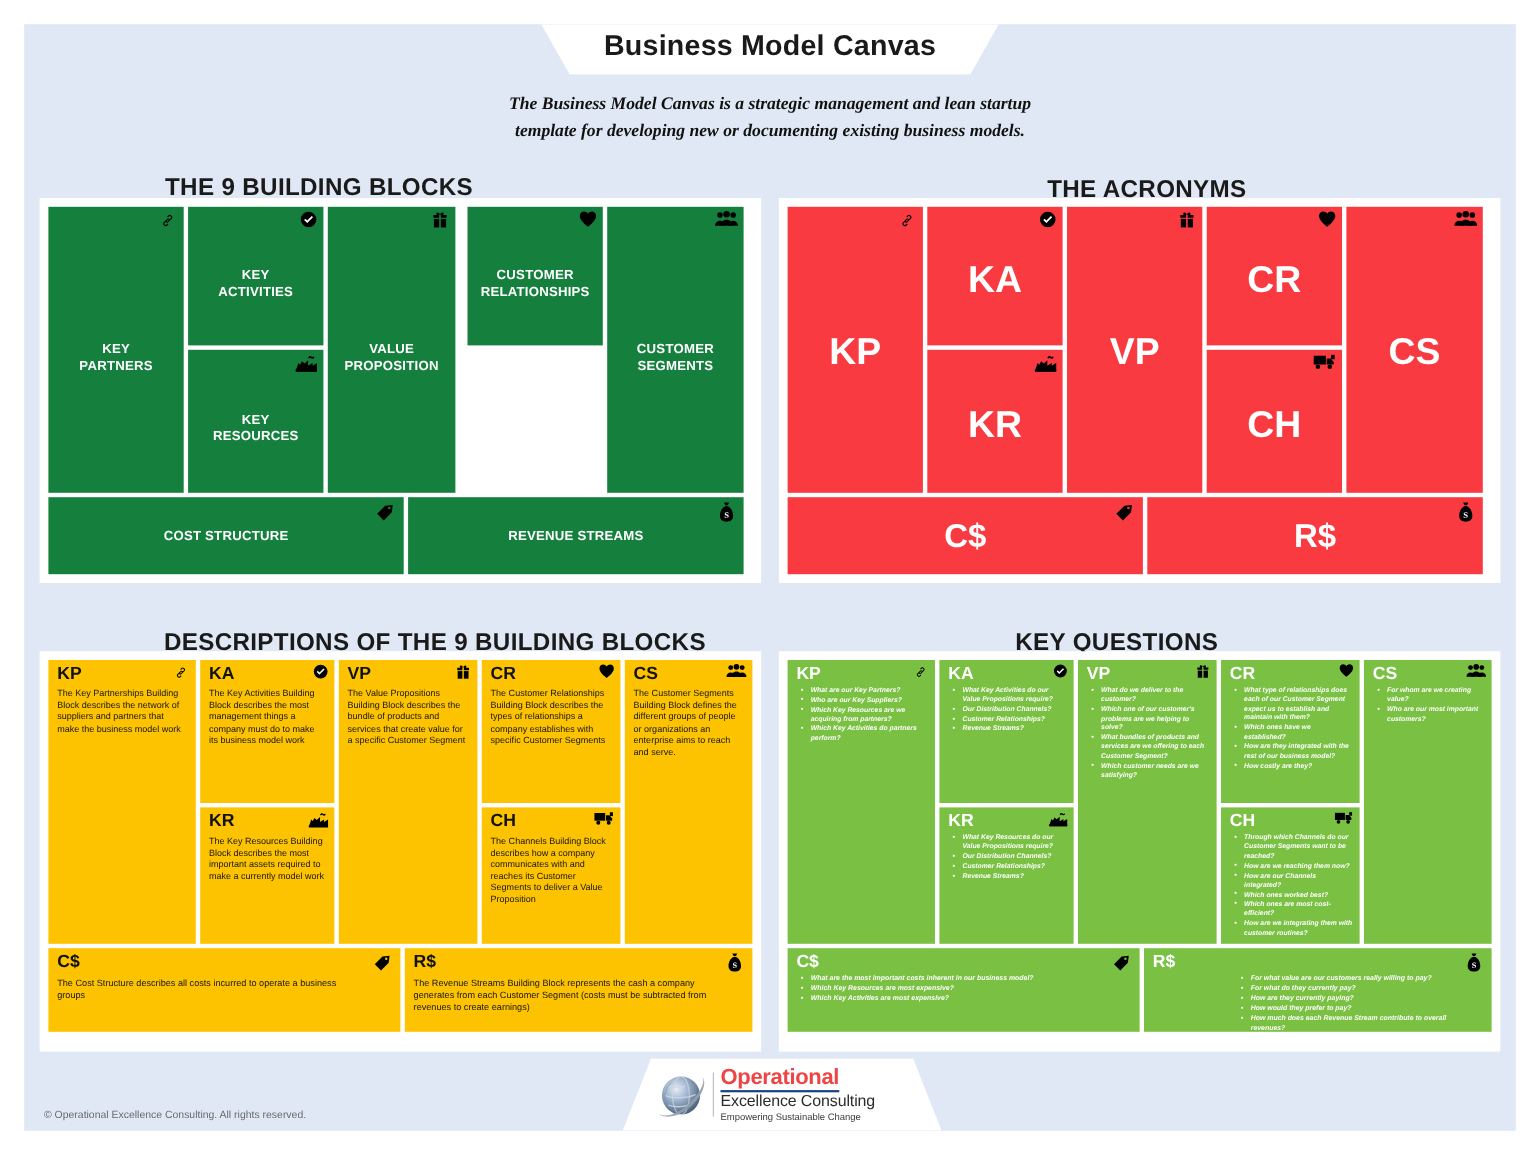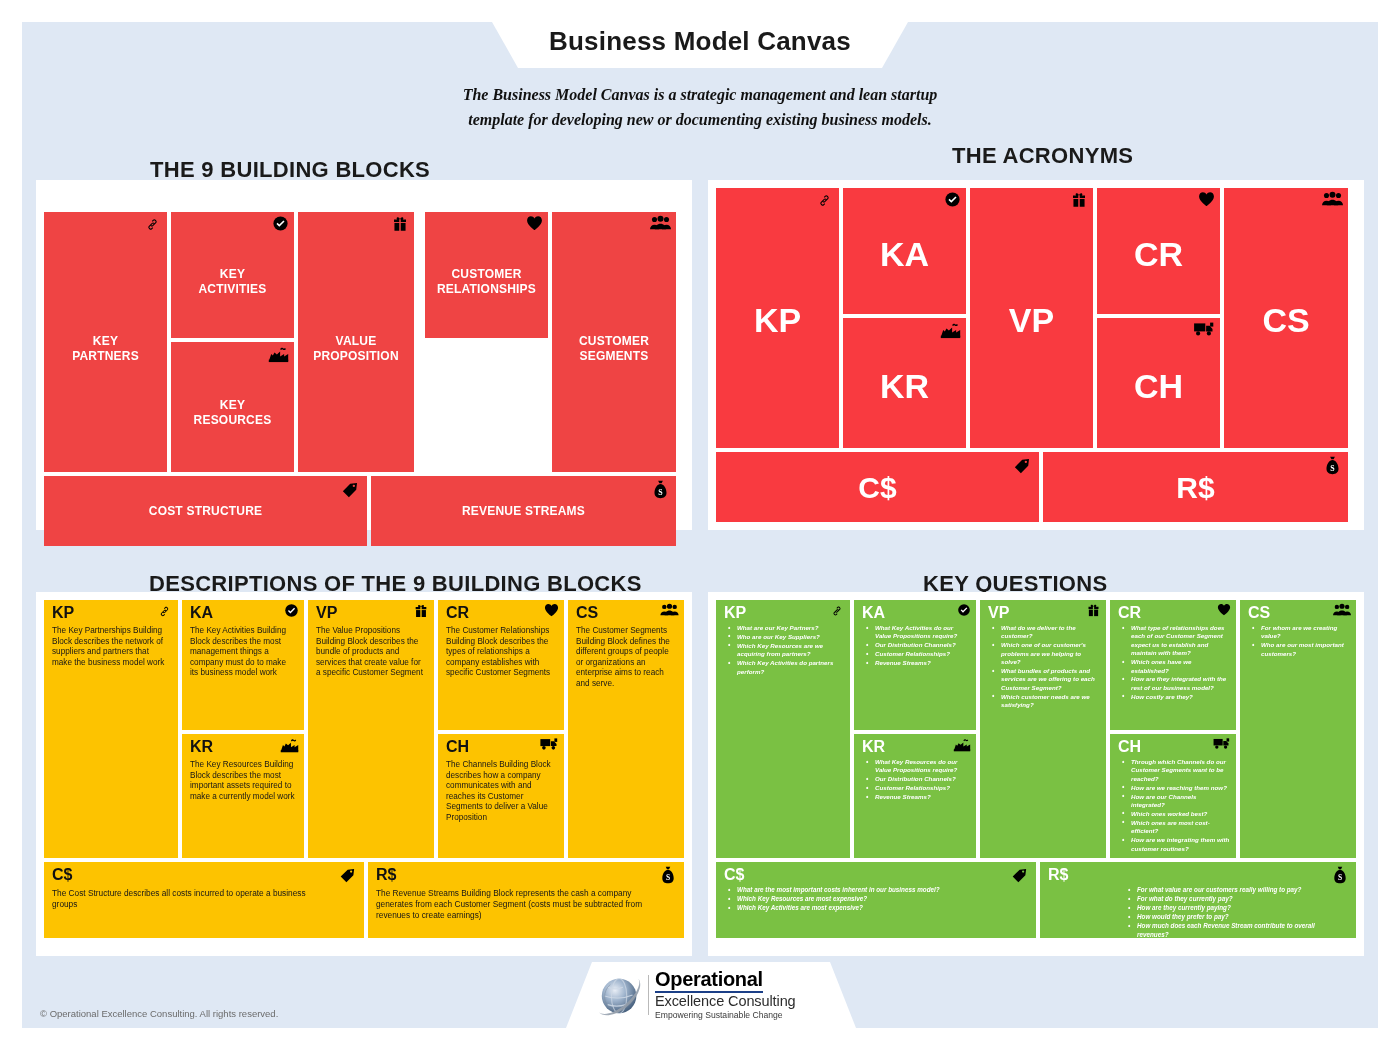"THE ACRONYMS" #head-acronyms { text-decoration: none -> underline; top: 143px -> 159px }
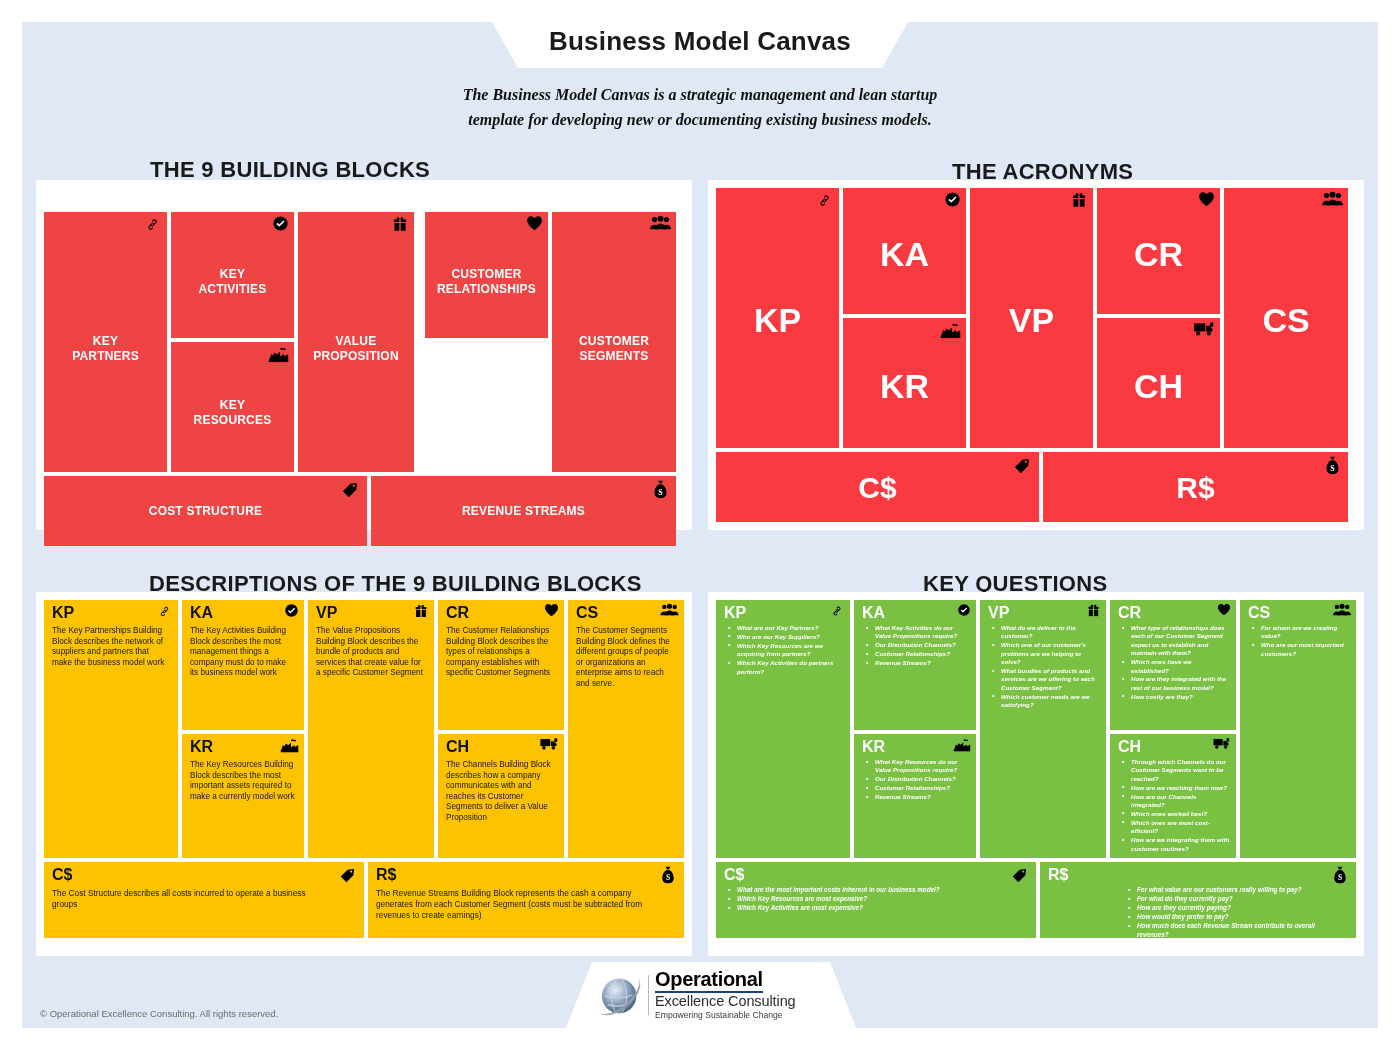"KEY" .tile.blue { background: #ef4444 -> #15803d; margin-top: 24px -> none }
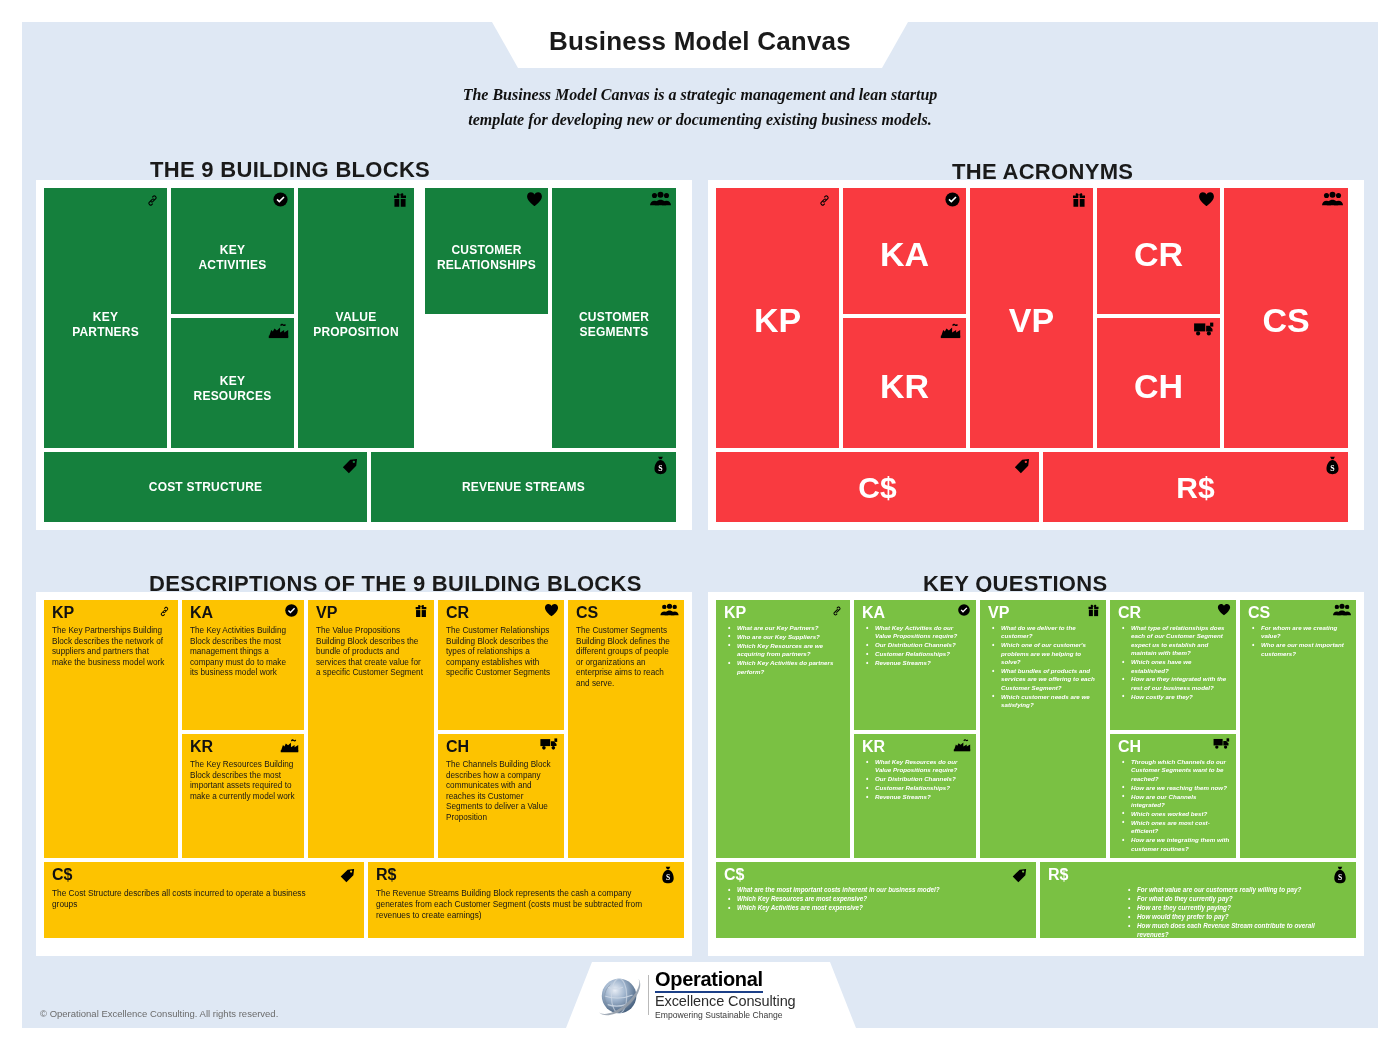"Operational" .logo-l1 { color: #000000 -> #ef4444 }
